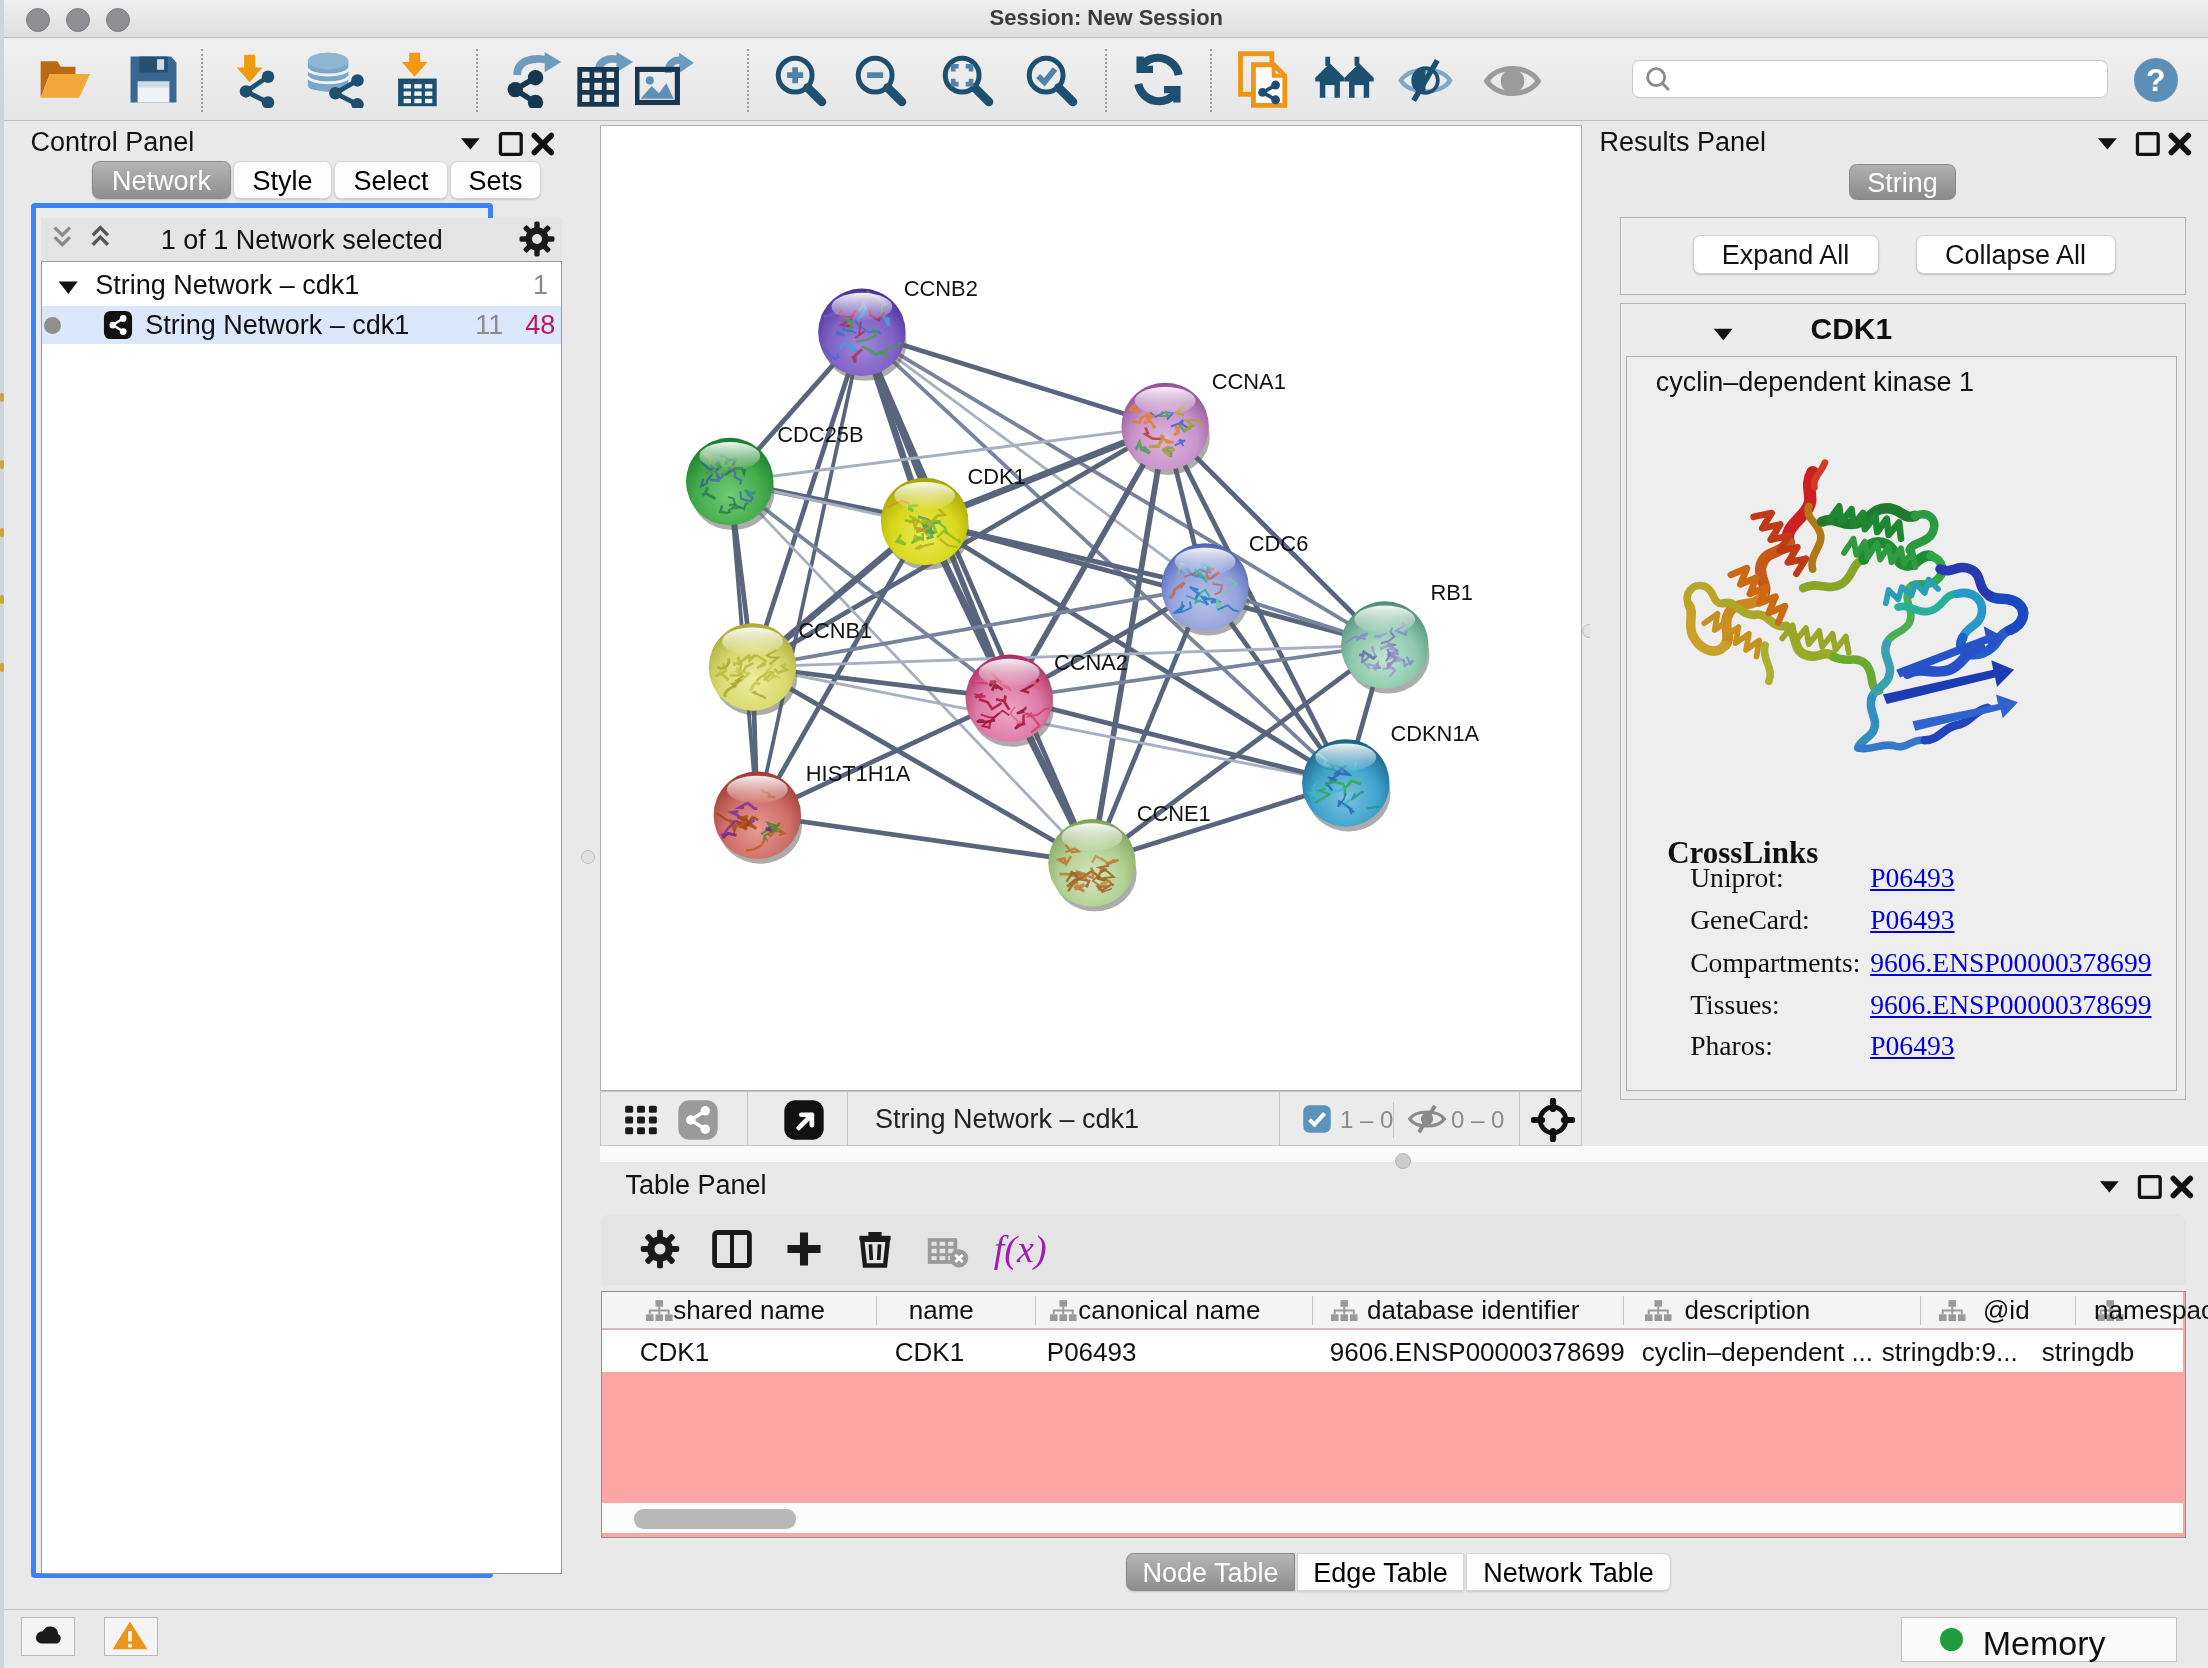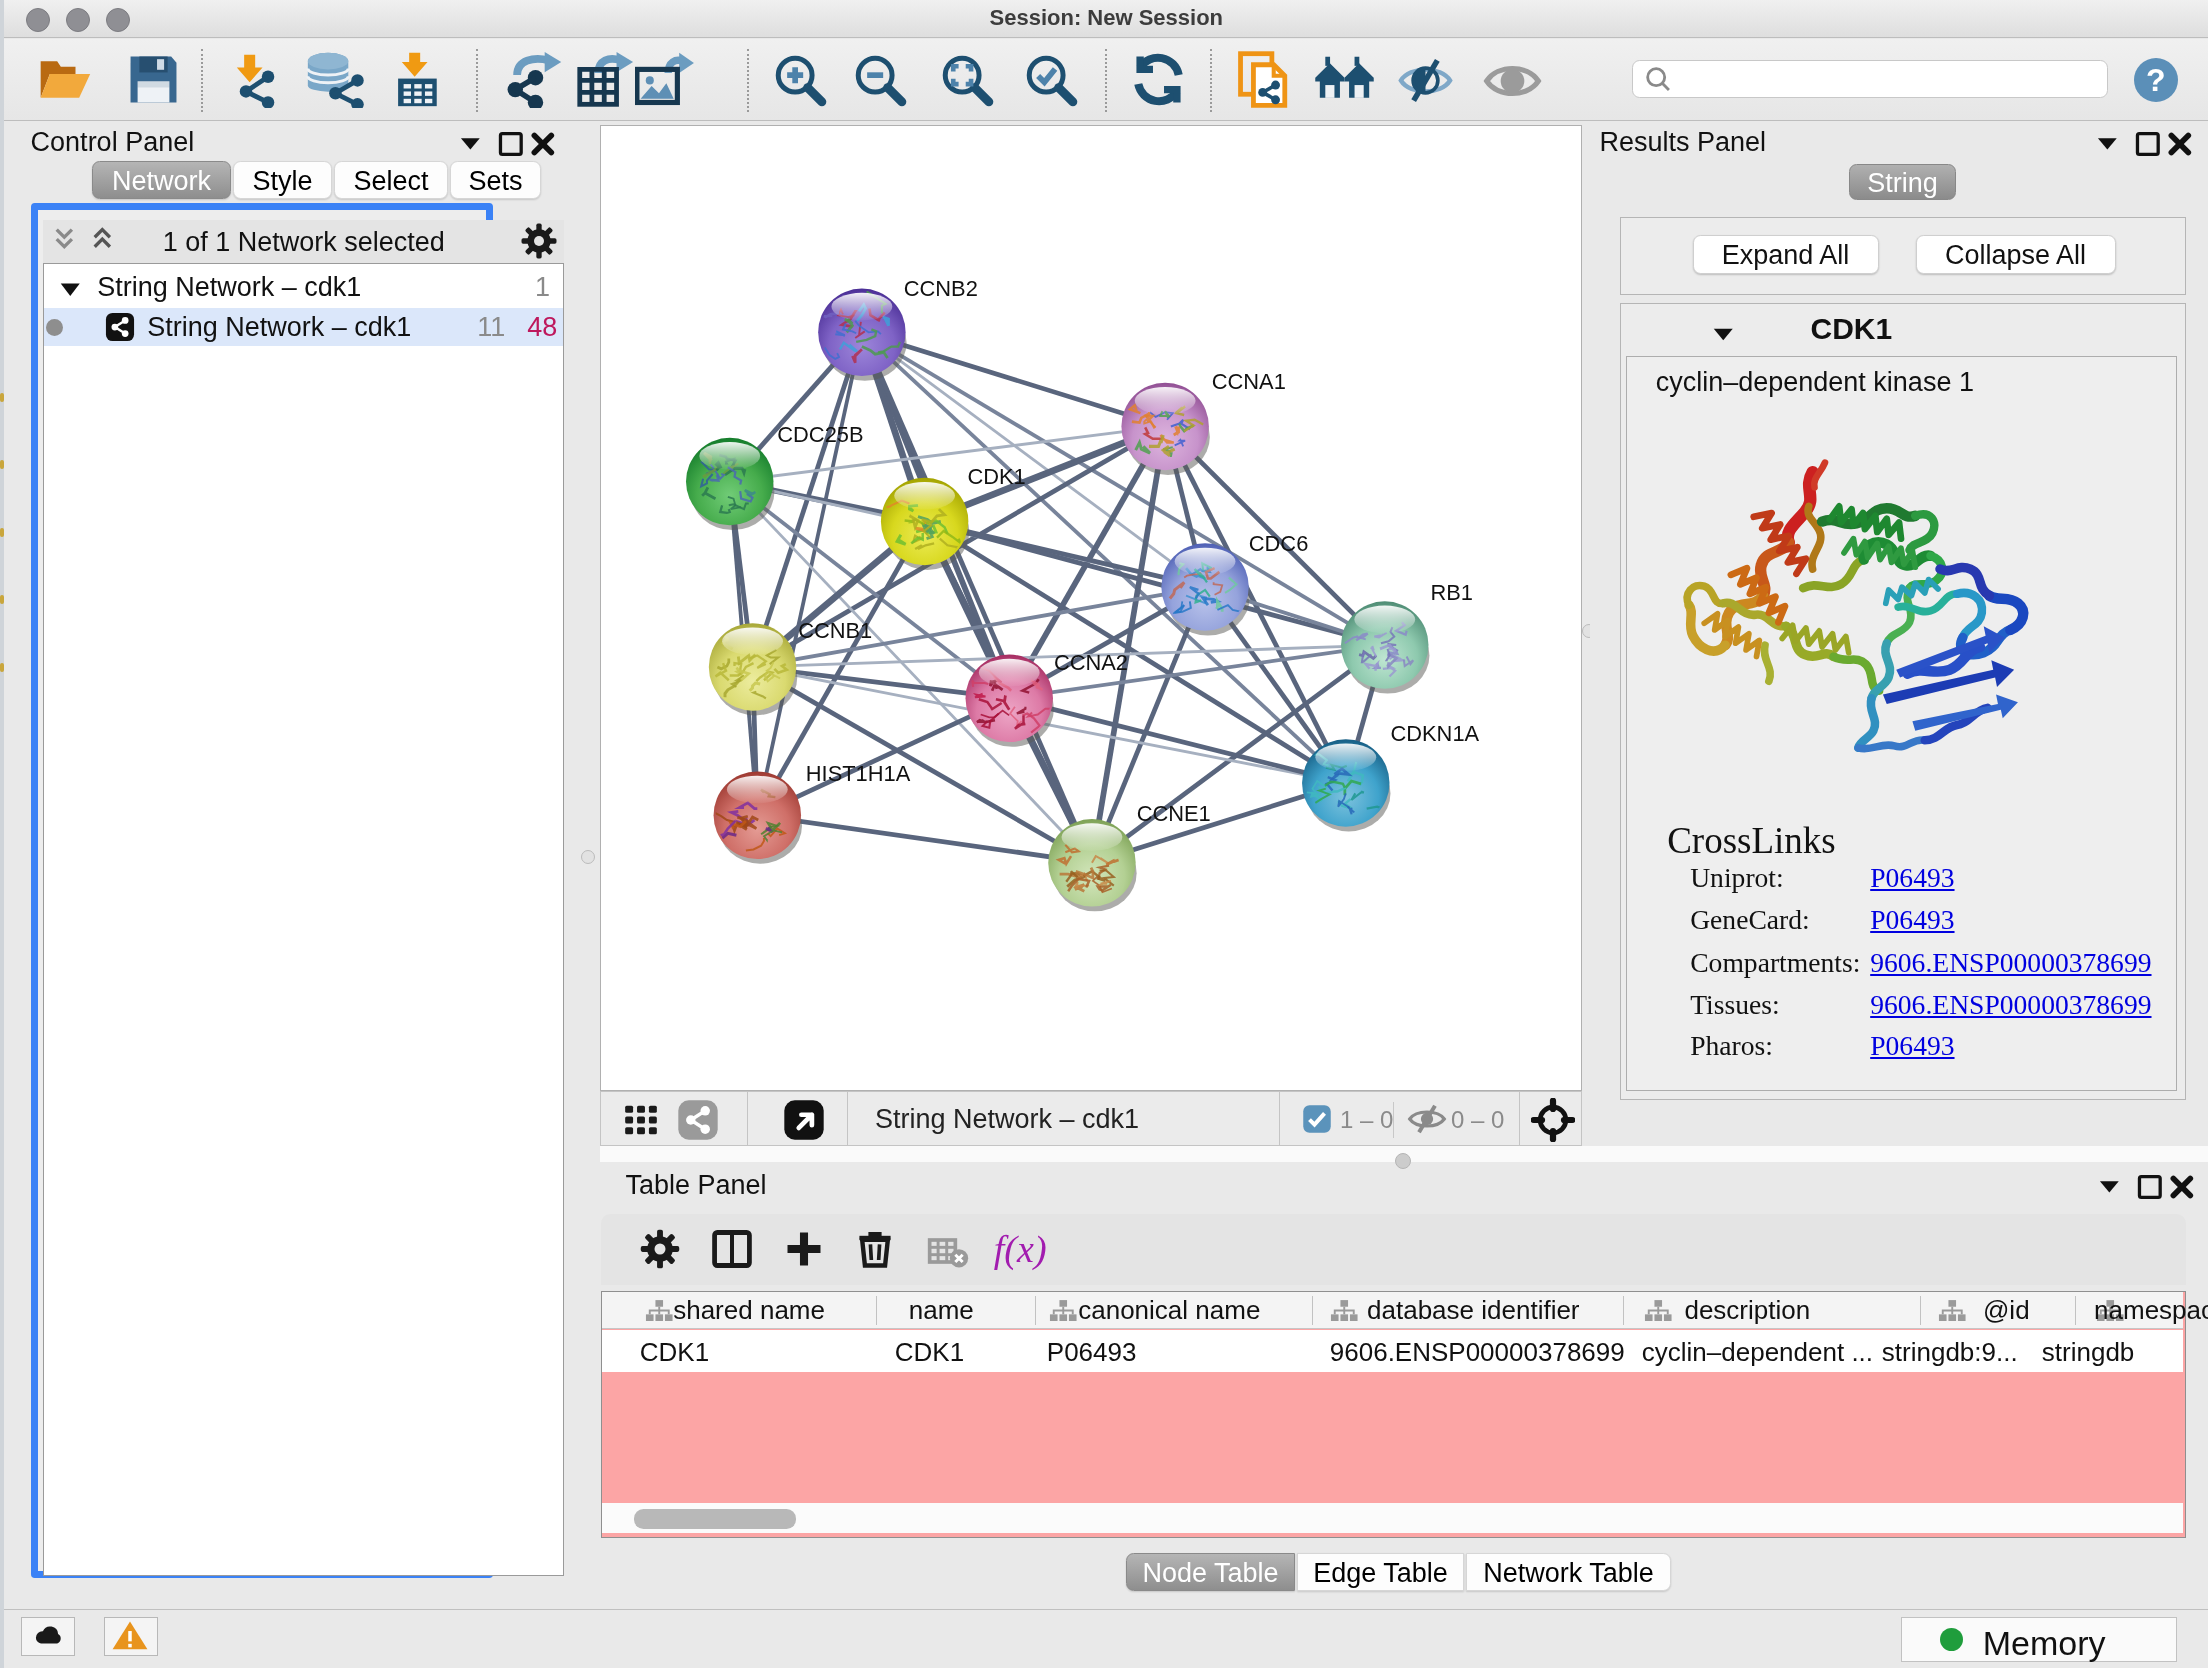"1 of 1 Network selected" div { border: 7px solid #3b82f6 -> 5px solid #3b82f6 }
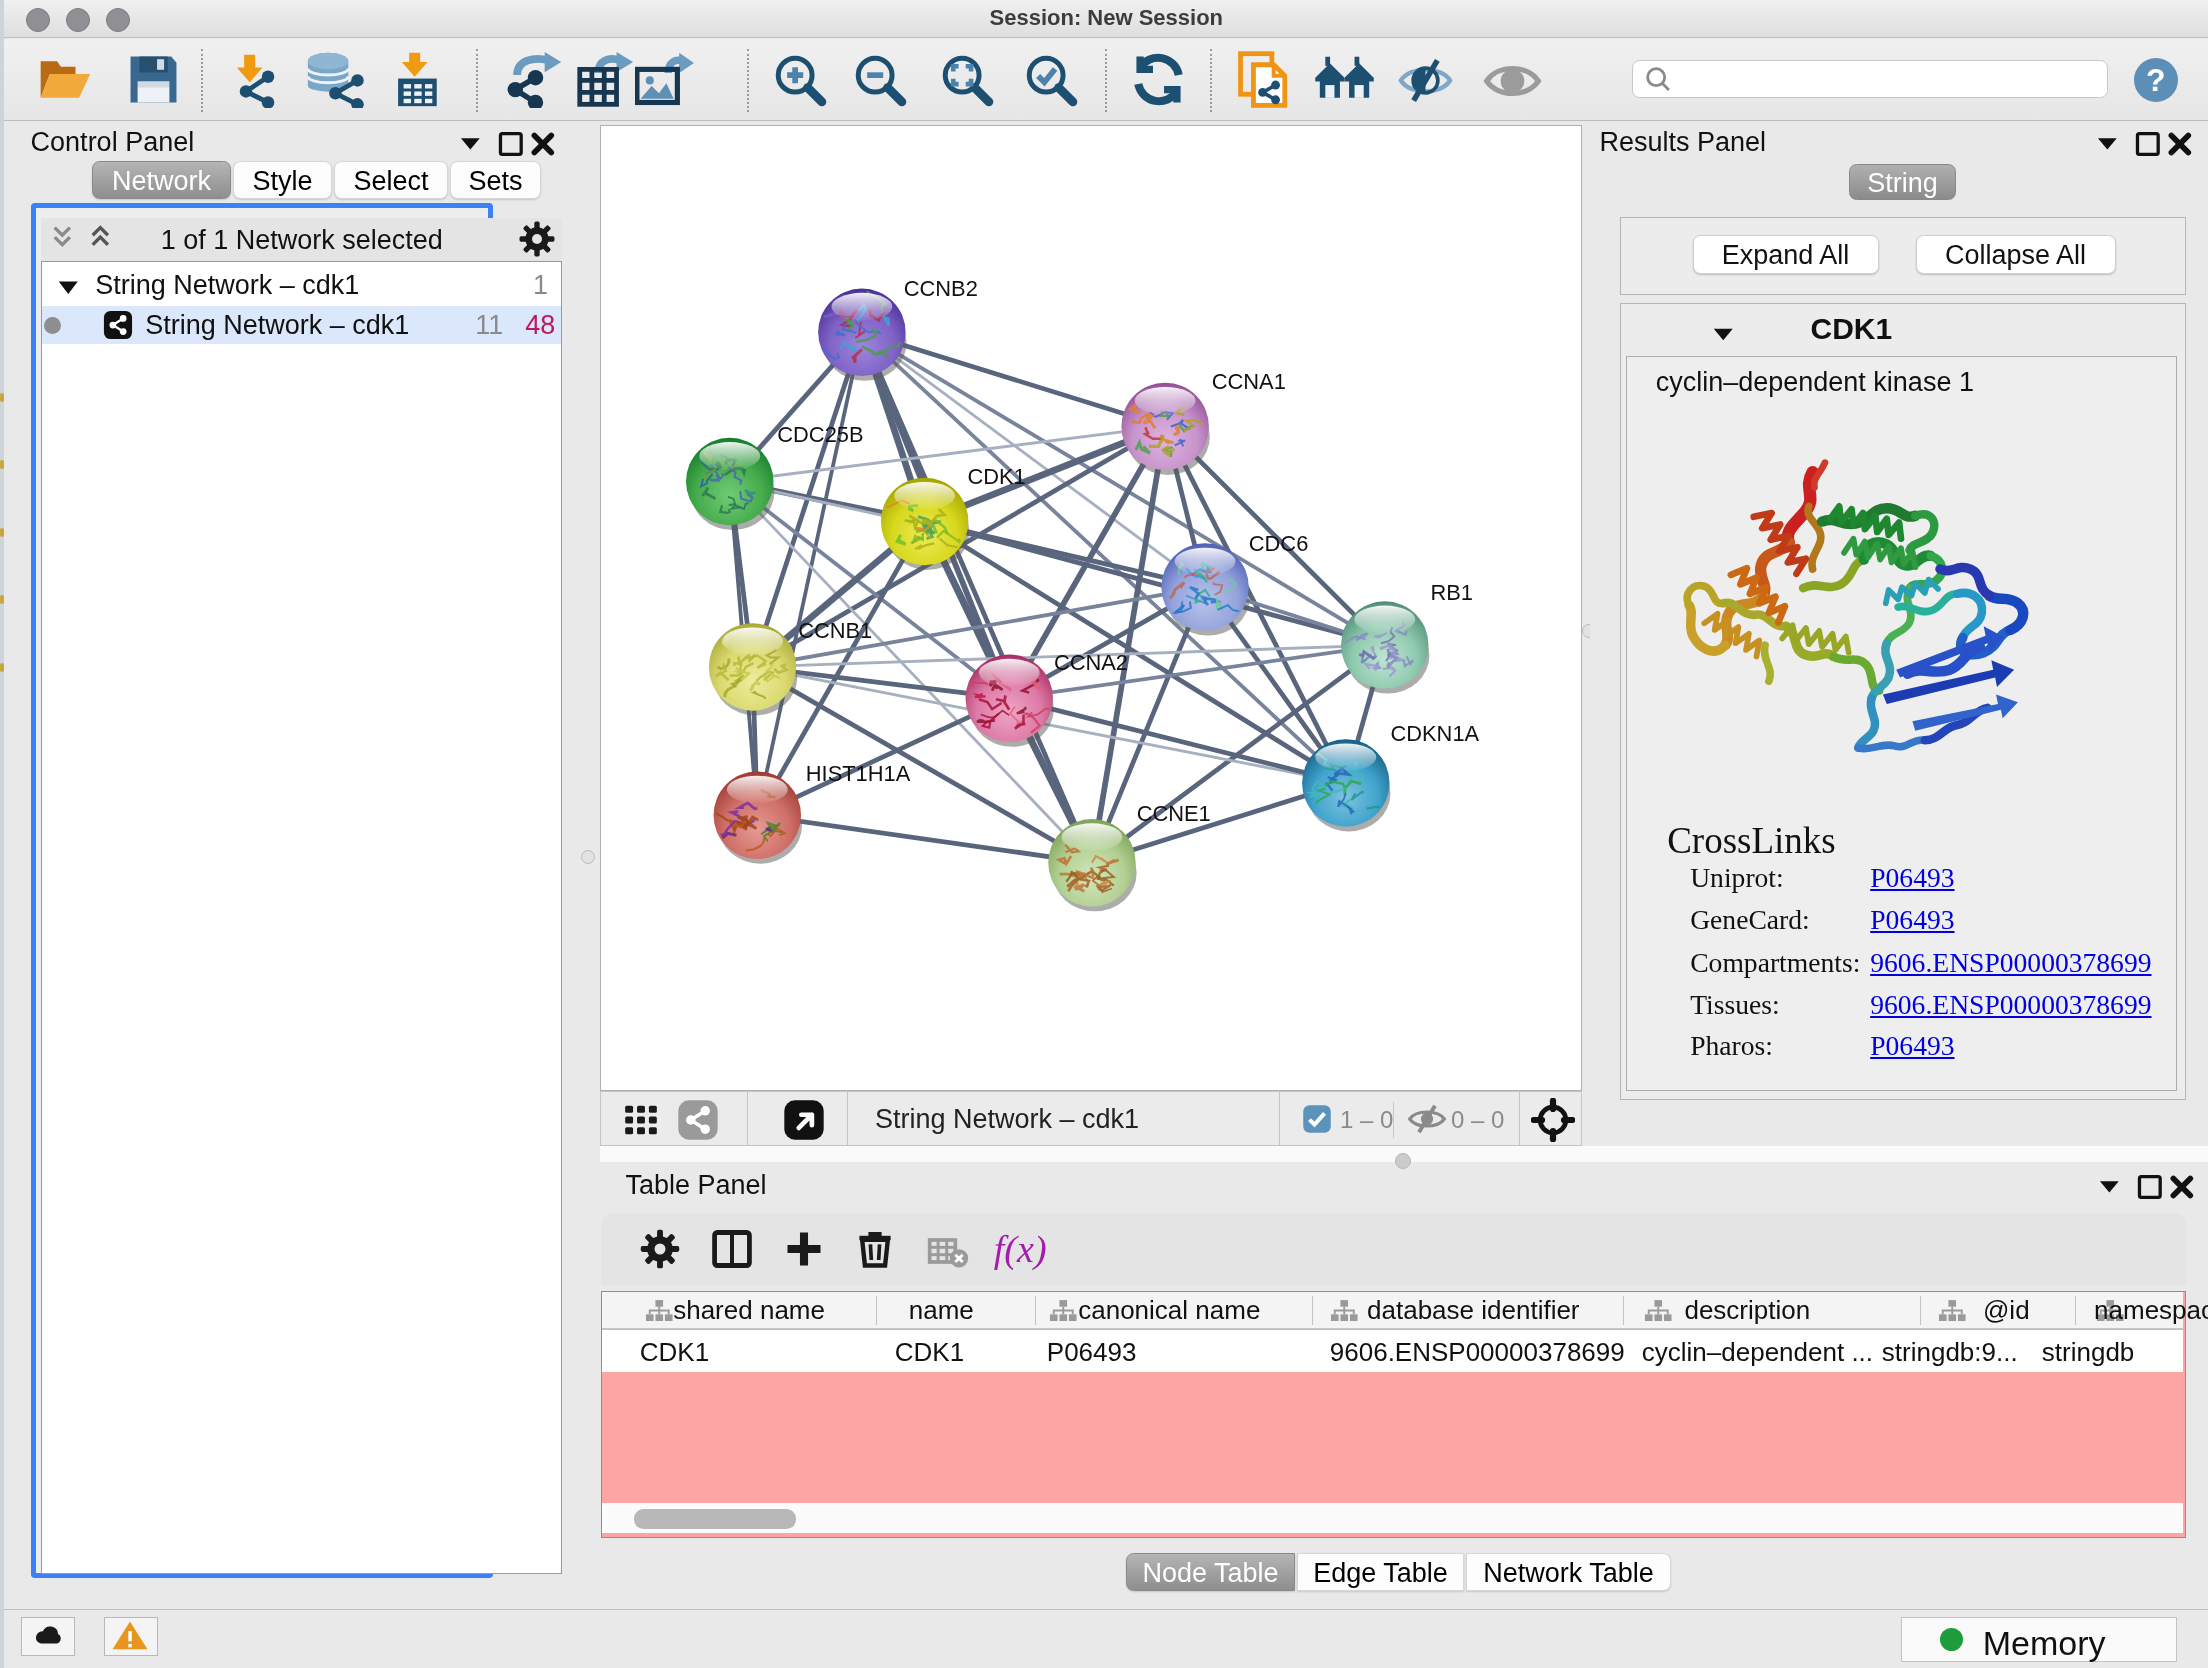"CrossLinks" div { font-size: 37px -> 31px; font-weight: normal -> bold; top: 462px -> 478px }
